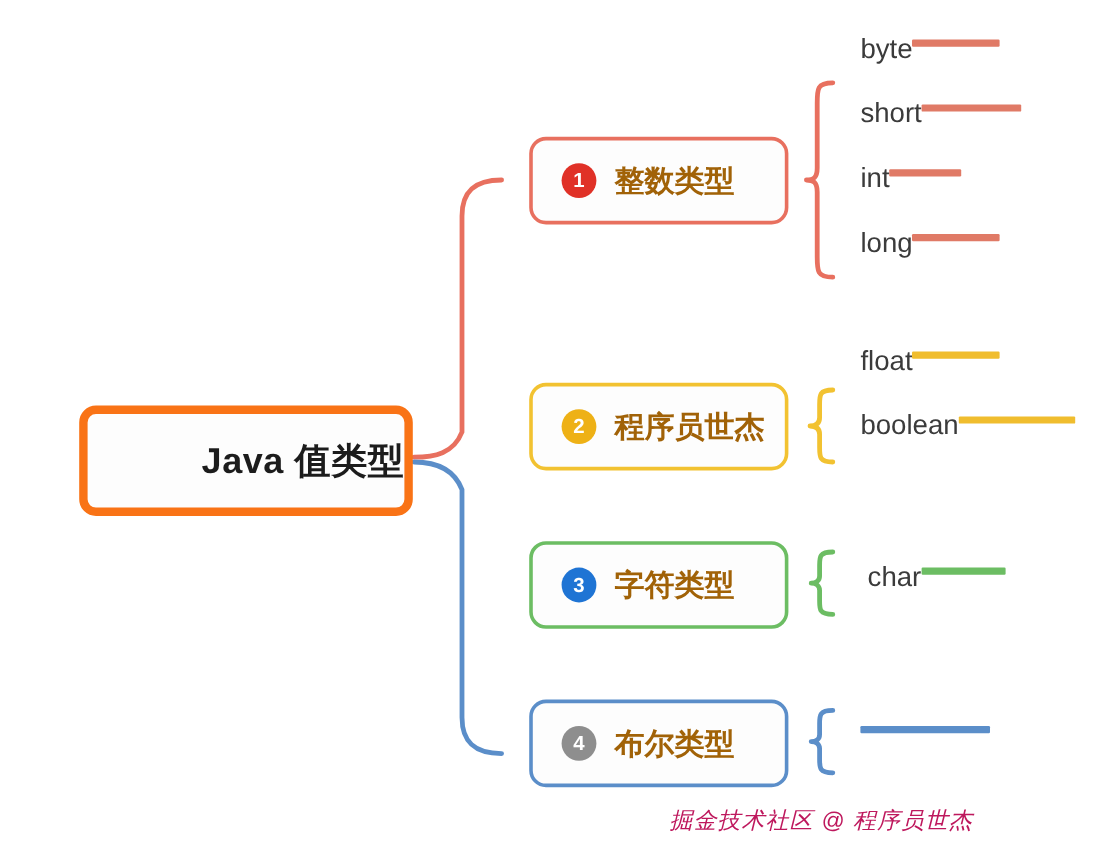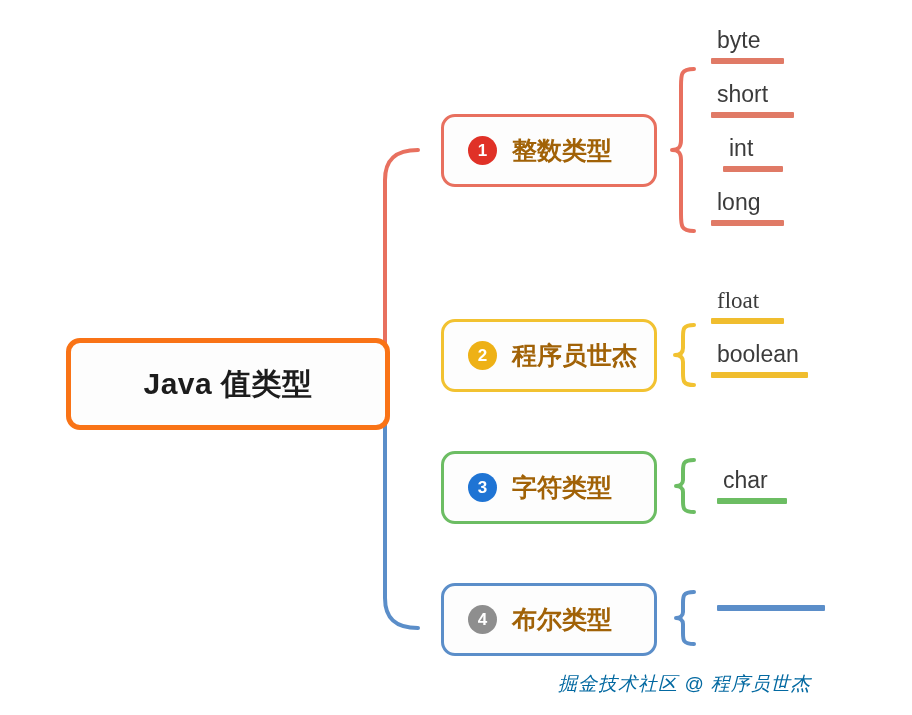"byte" .leaf { flex-direction: column -> none }
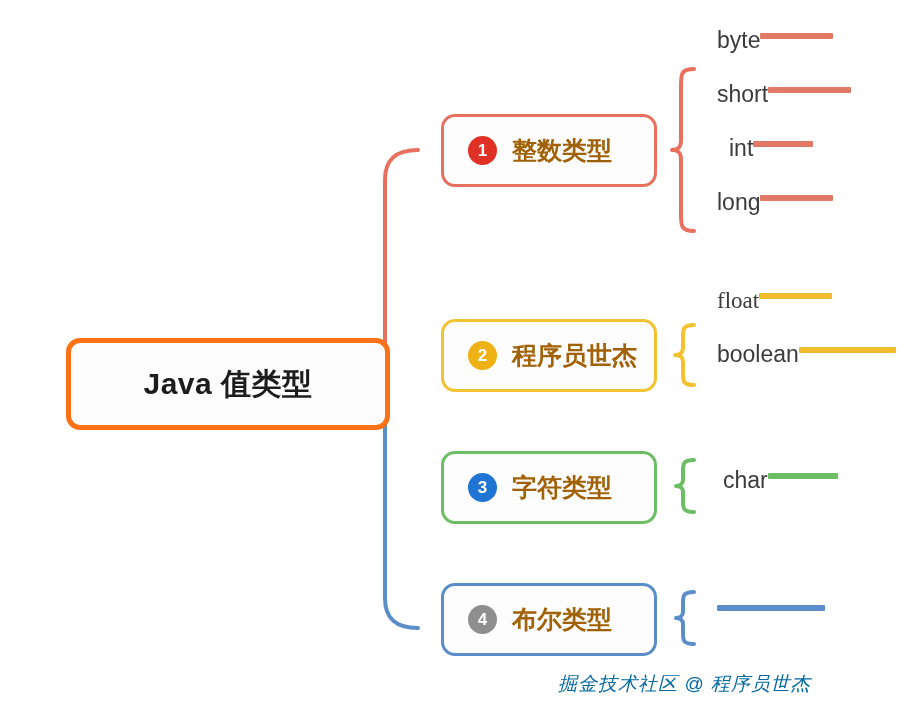"int" div.leaf { margin-left: 12px -> none }
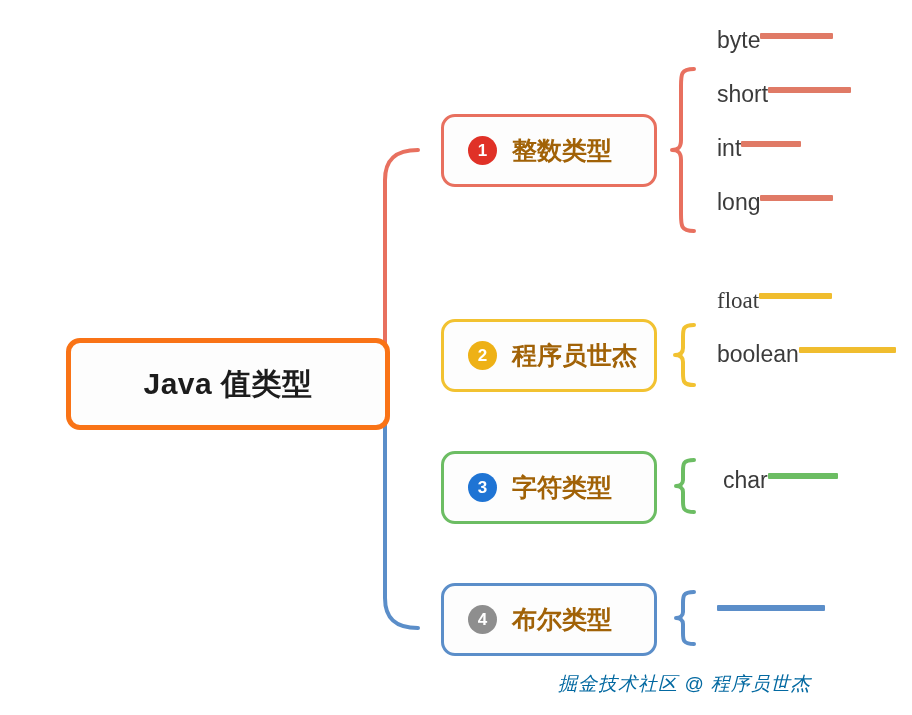"float" div.leaf { font-family: Liberation Serif, serif -> none }
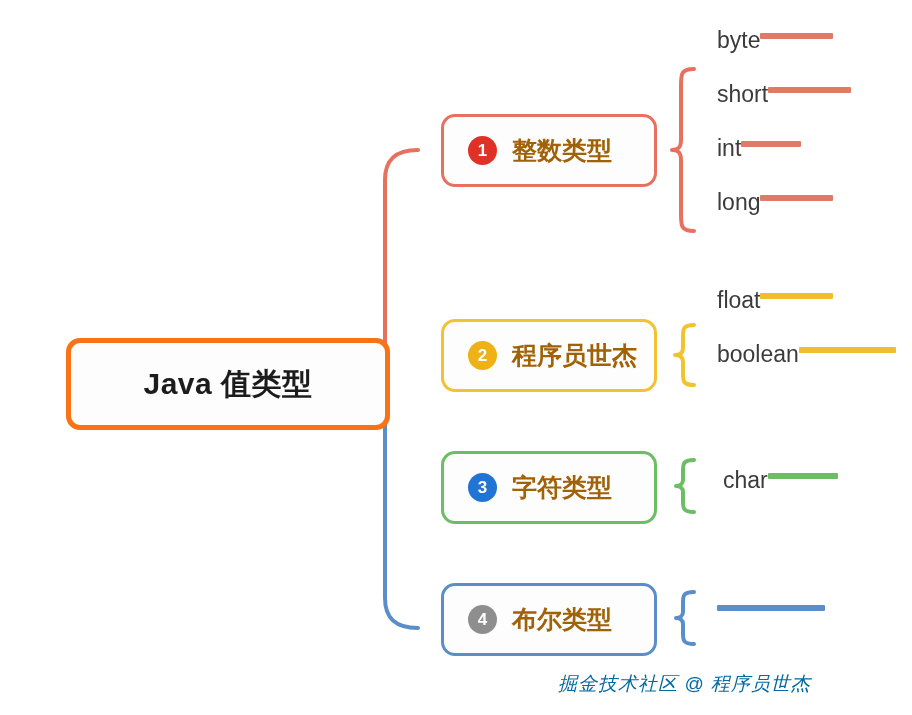"Java 值类型" .root-node { border: 5px solid #f97316 -> 7px solid #f97316; justify-content: center -> flex-end; width: 324px -> 278px }
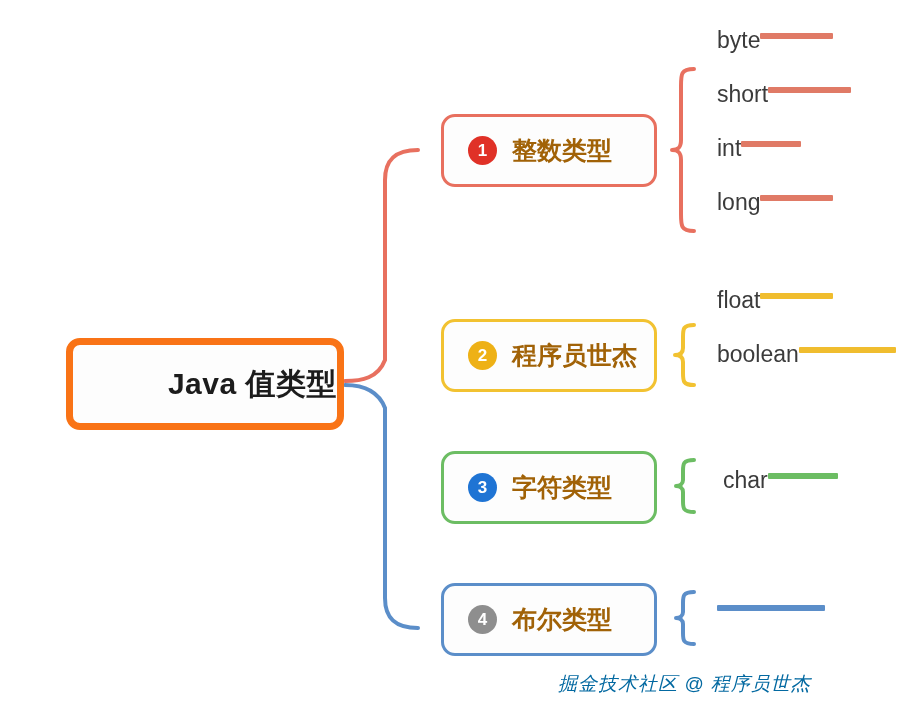"掘金技术社区 @ 程序员世杰" .watermark { color: #0369a1 -> #be185d }
